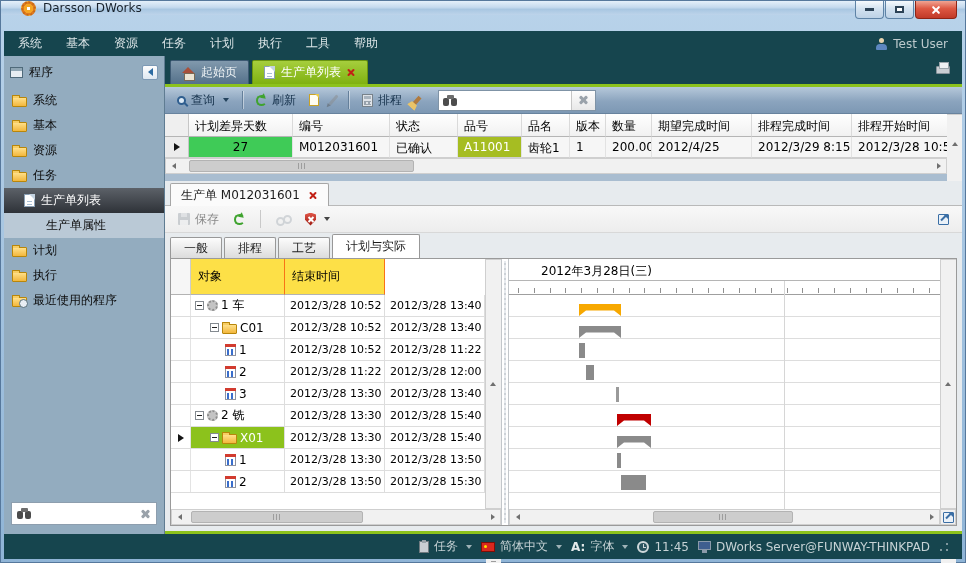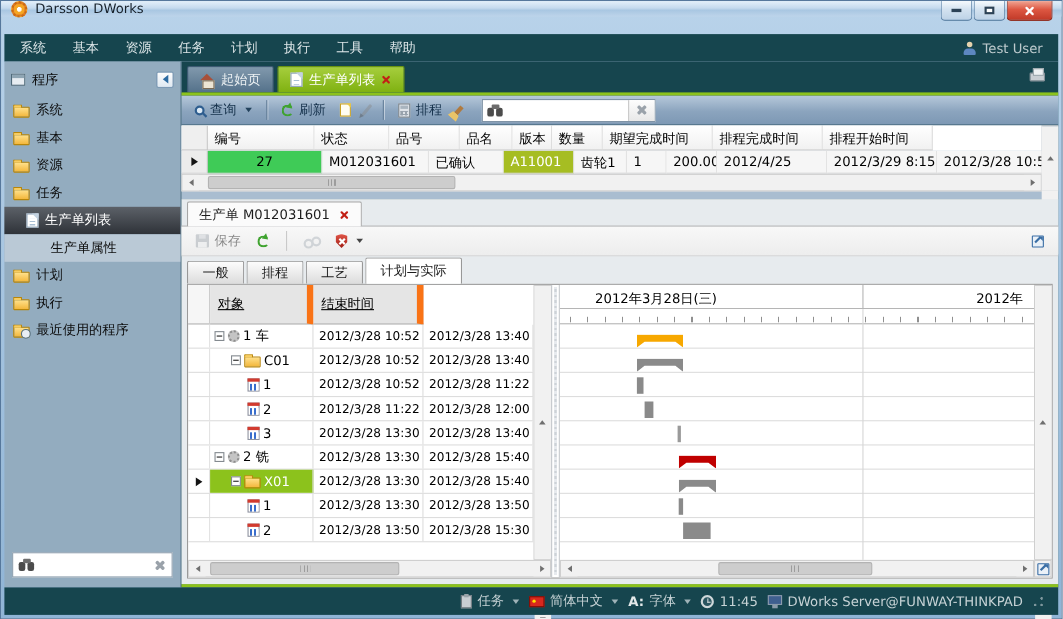"Darsson DWorks" .titlebar { padding: 0 9px -> 0 20px }
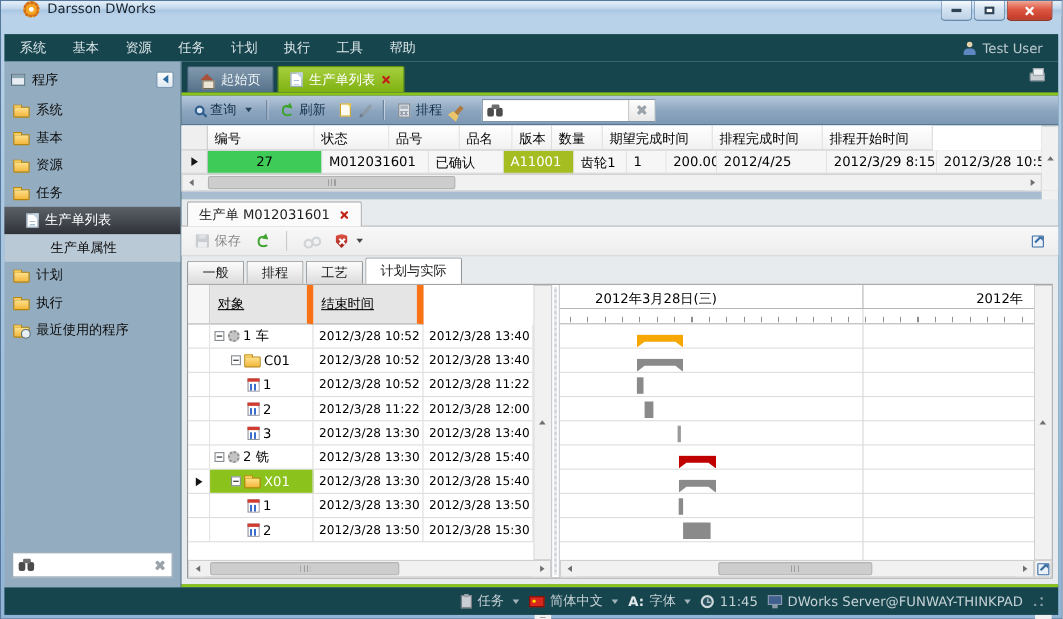"计划差异天数" div.gh-cell { html: none -> <div>计划差异天数</div> }
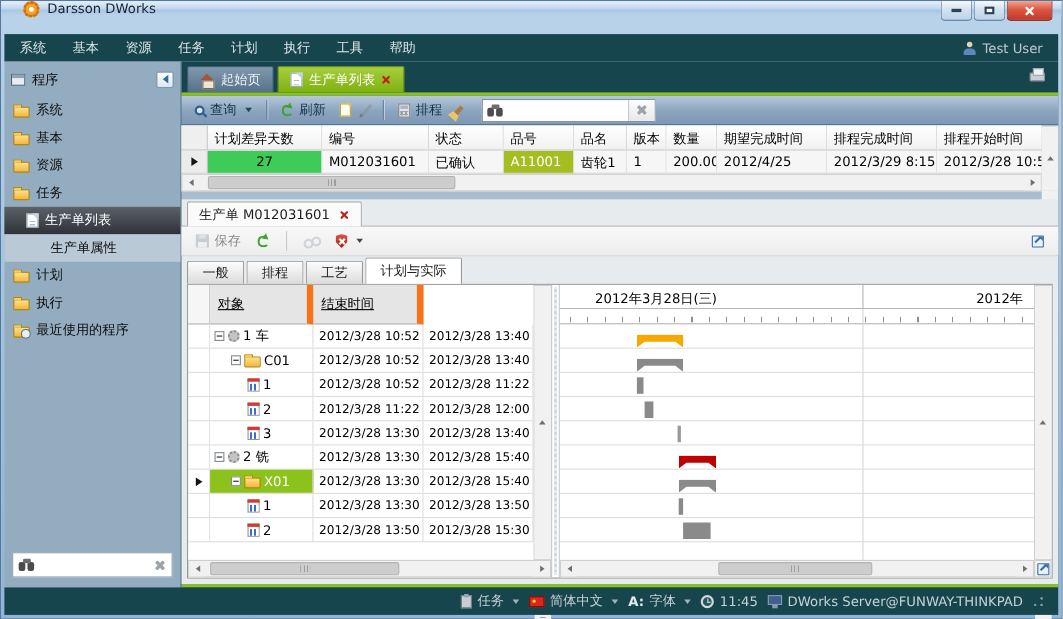"对象" .th-cell { background: #e5e5e5 -> #fde047; border-right: 6px solid #f97316 -> 1px solid #f97316; text-decoration: underline -> none }
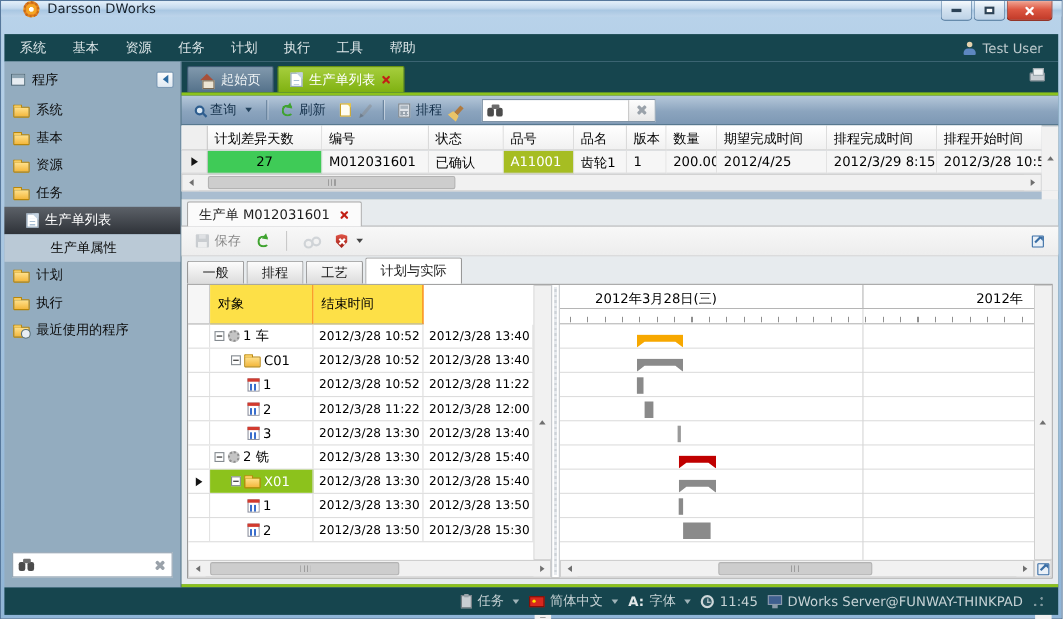"2012年" div.gh-right { html: <div>2012年</div> -> none }
